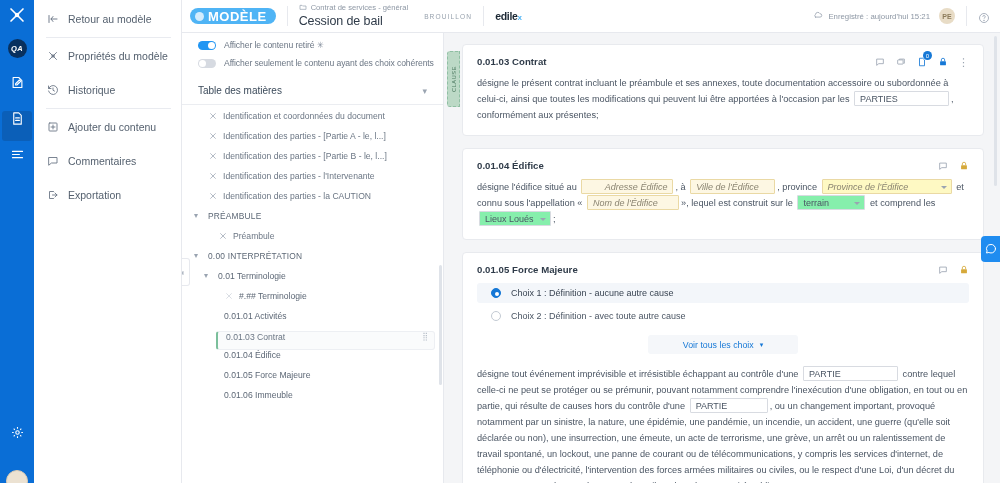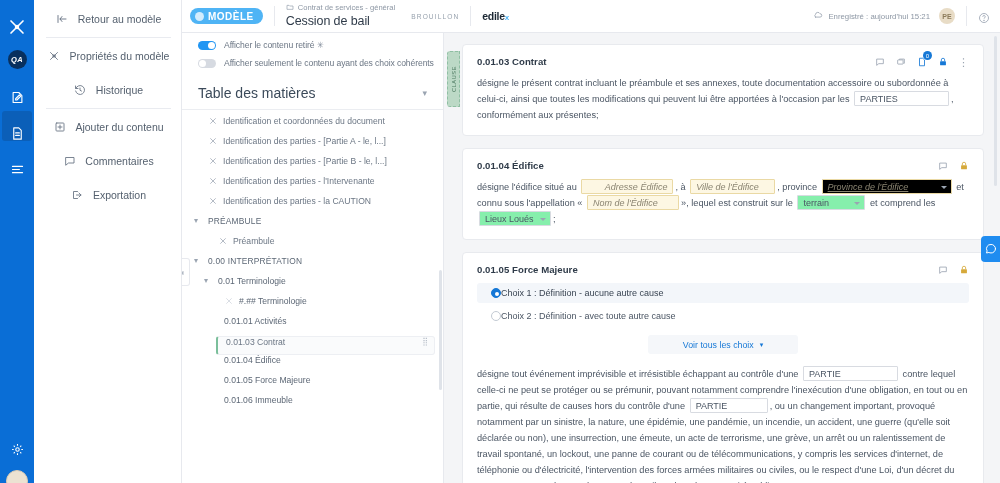"Retour au modèle" .menu-item { justify-content: center -> none }
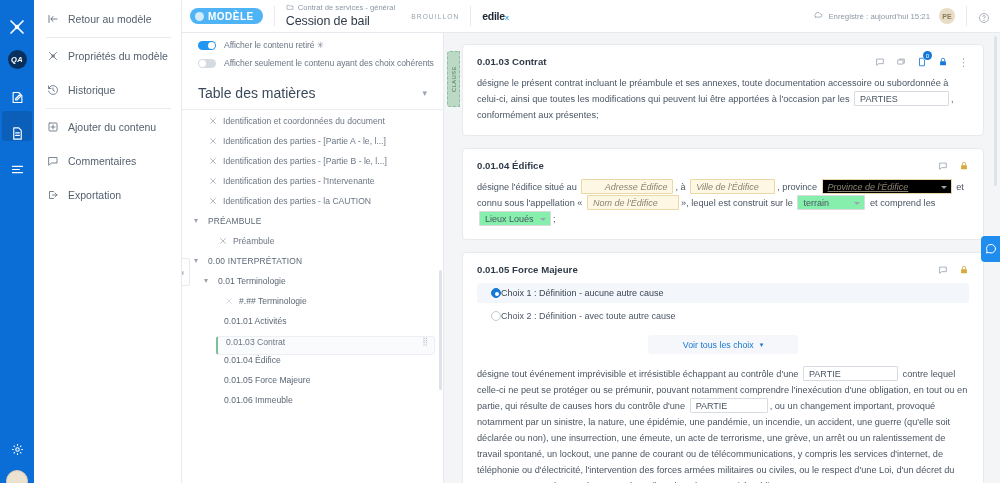"MODÈLE" .badge-modele { font-size: 10px -> 13px }
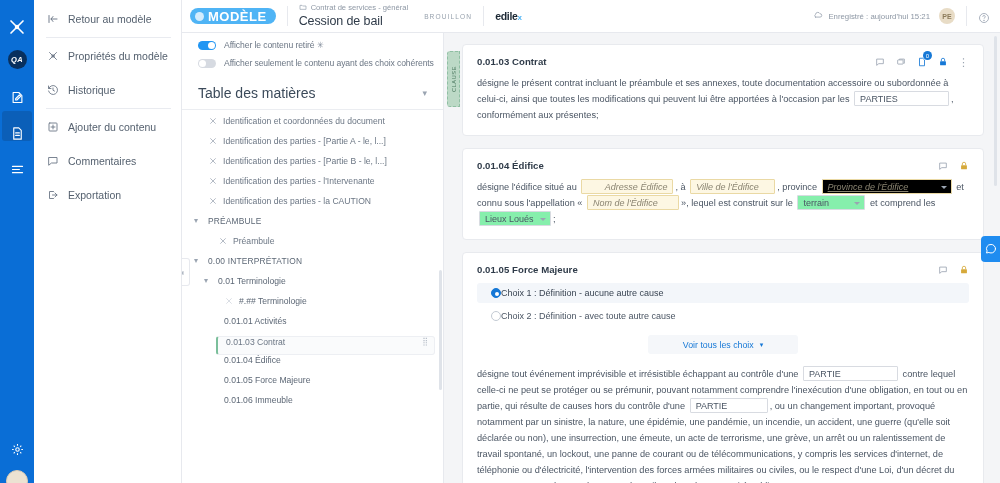"QA" .rail-ico { align-items: flex-end -> flex-start }
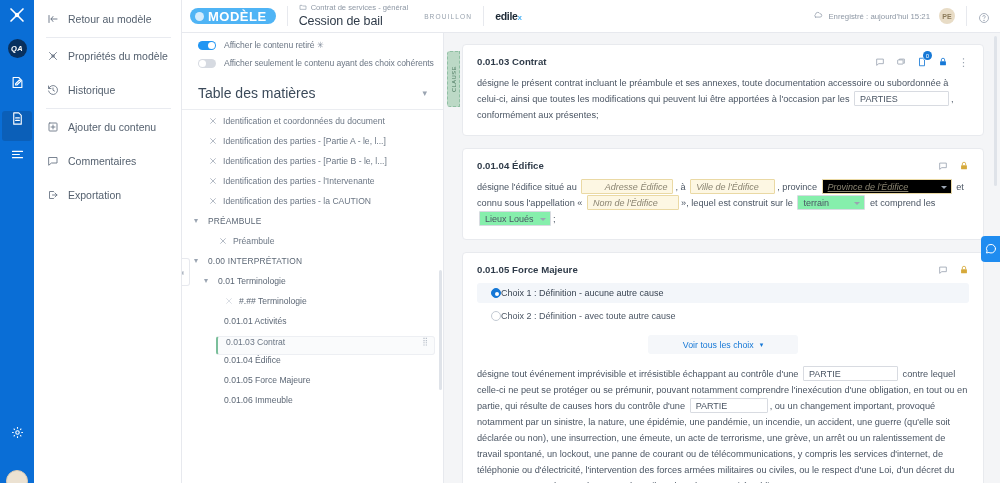"Table des matières" .toc-head .t { font-size: 14px -> 10px }
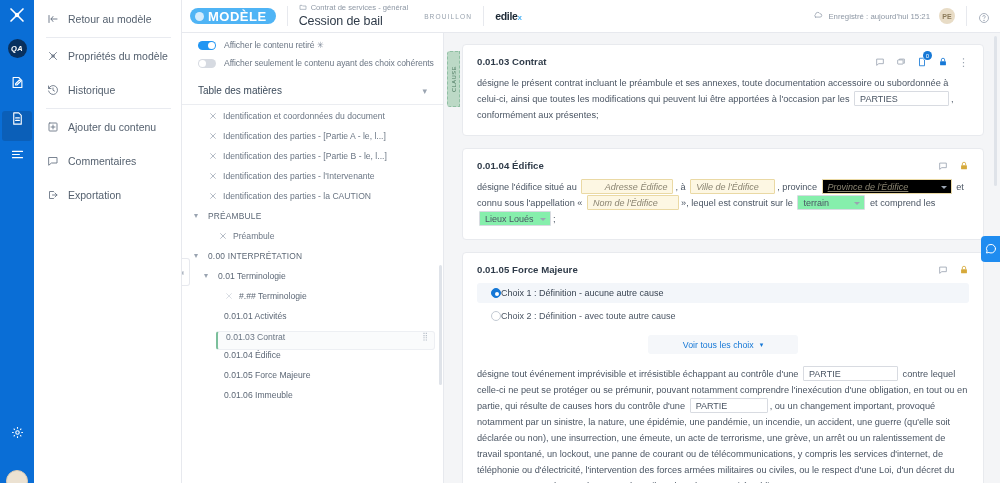"Province de l'Édifice" .sel.yel { background: #000000 -> #fef9c3; text-decoration: underline -> none }
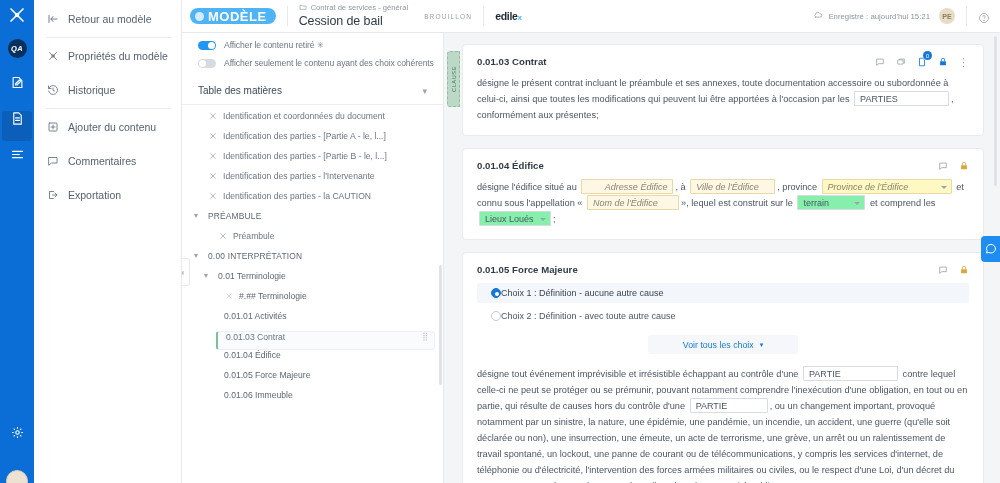"Choix 1 : Définition -" .choice { gap: none -> 10px }
